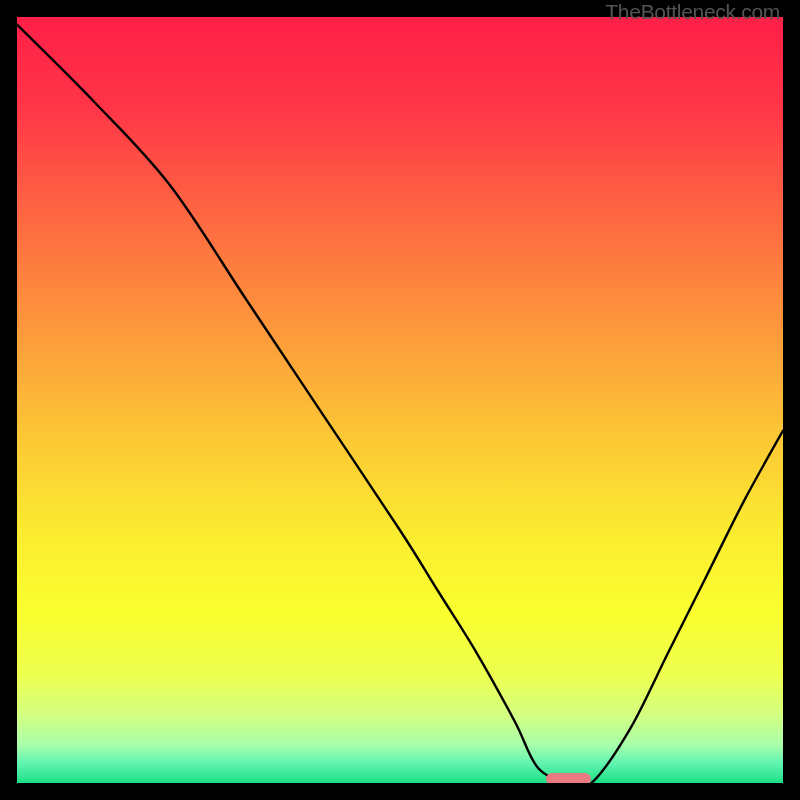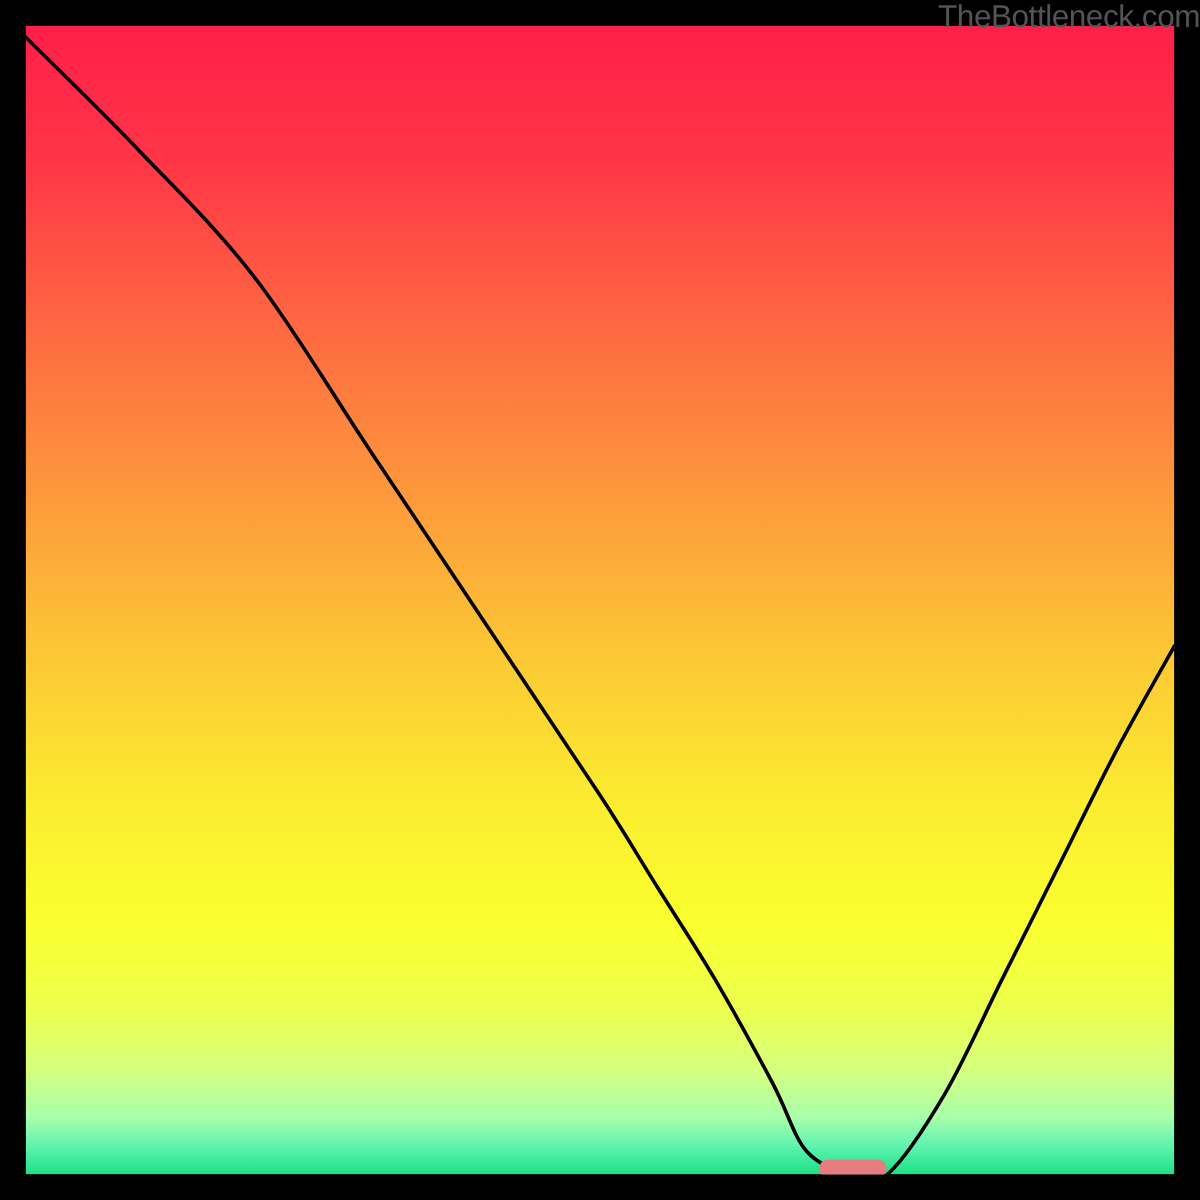"TheBottleneck.com" .watermark { right: 0 -> 20px }
